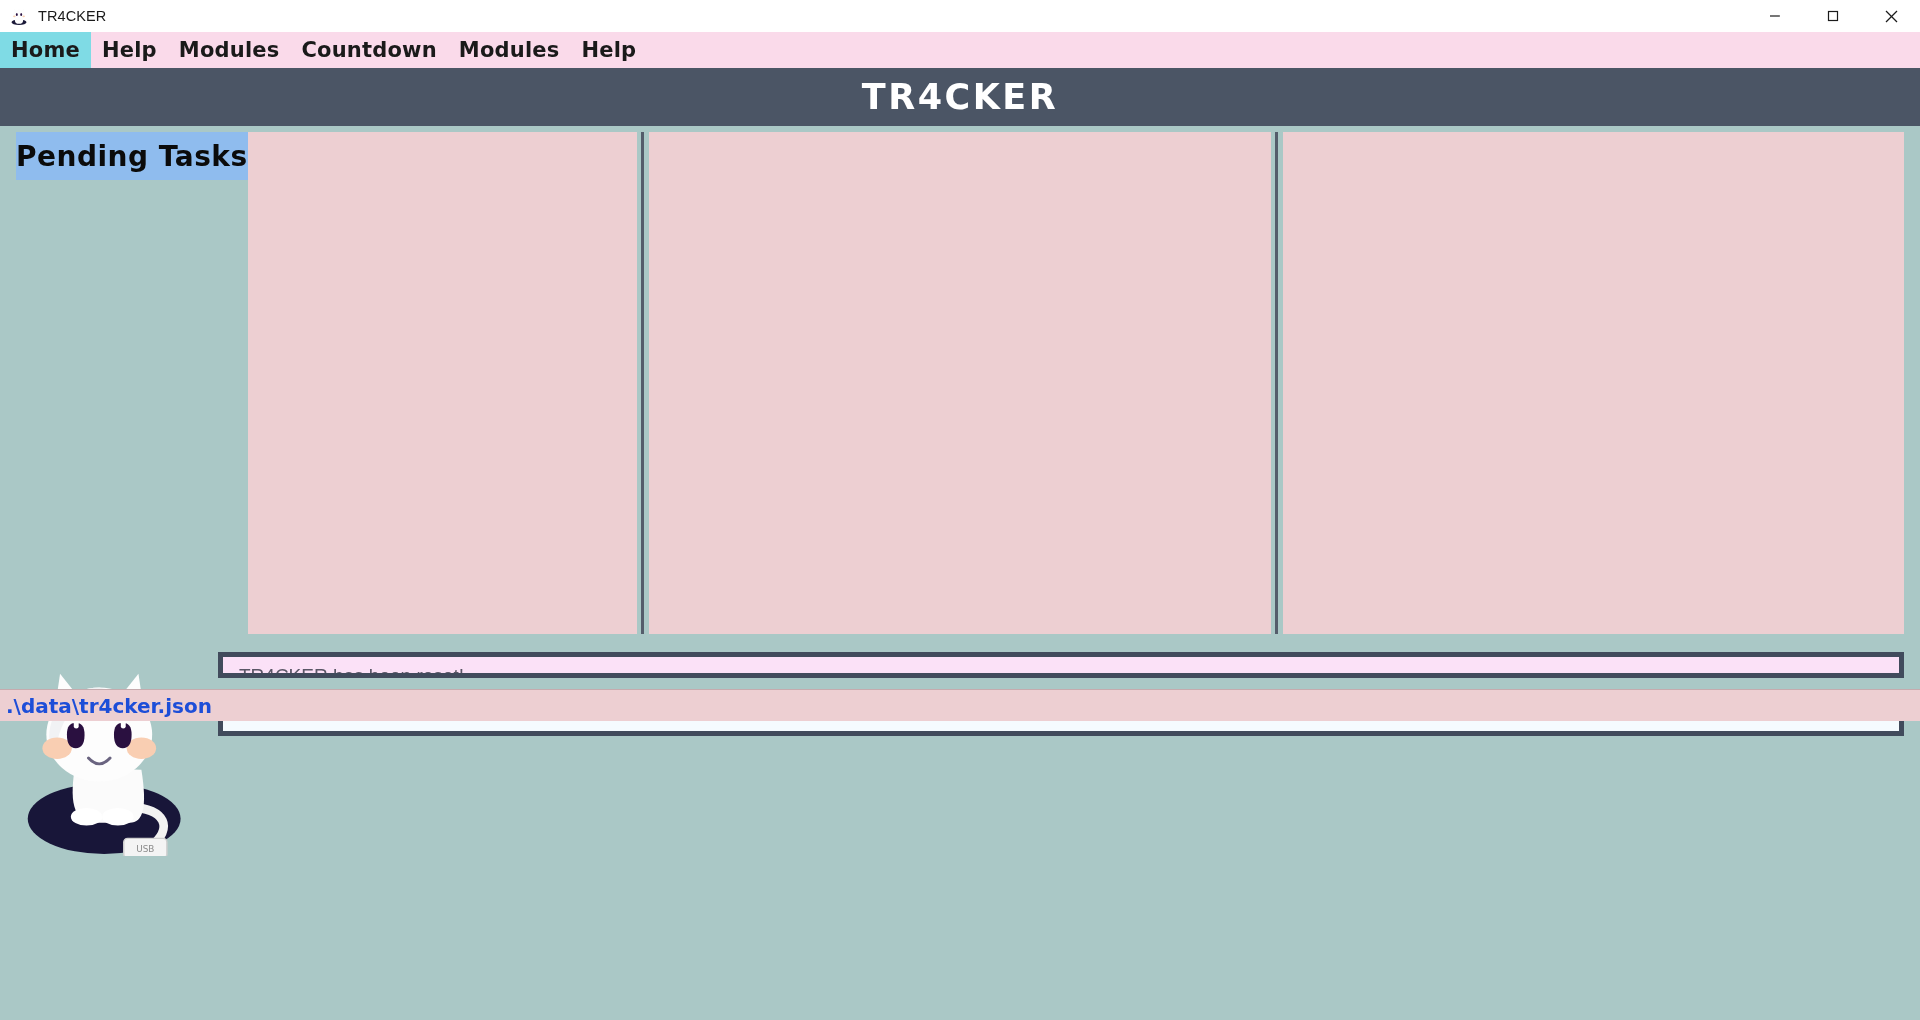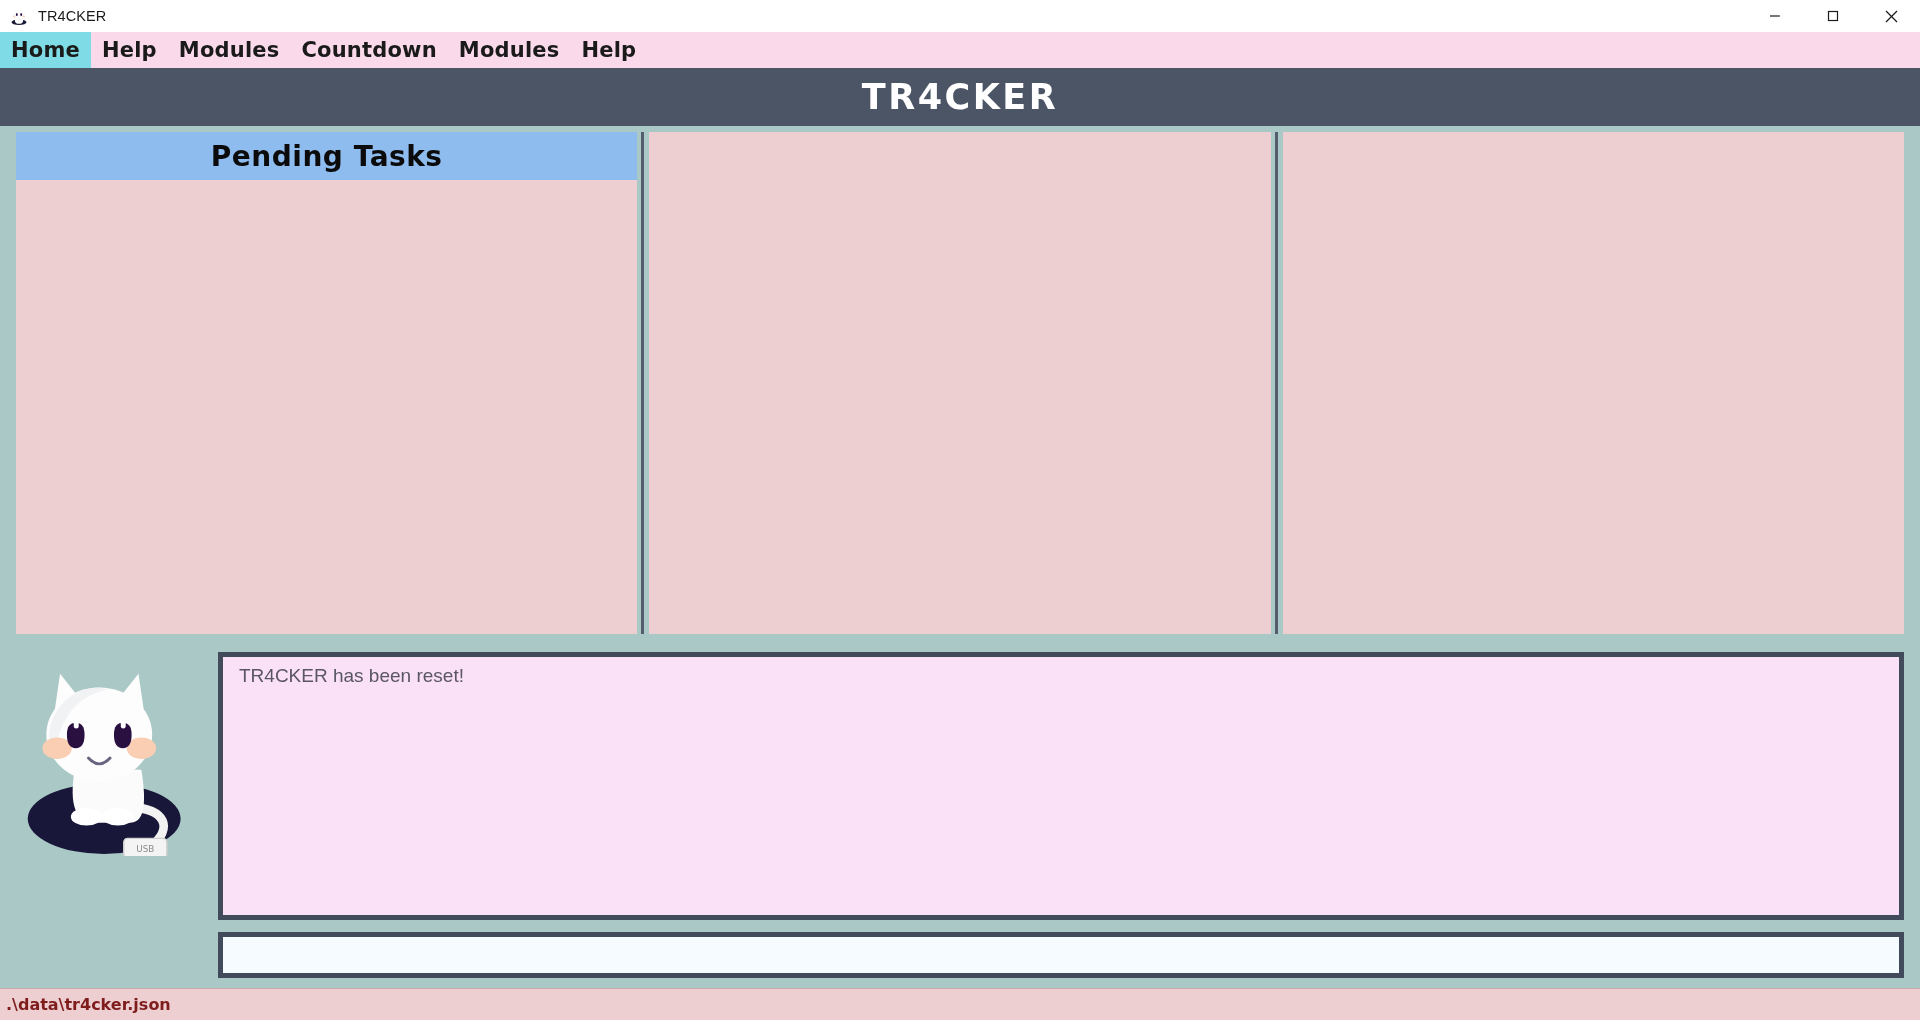"TR4CKER" #app { height: 1020px -> 721px }
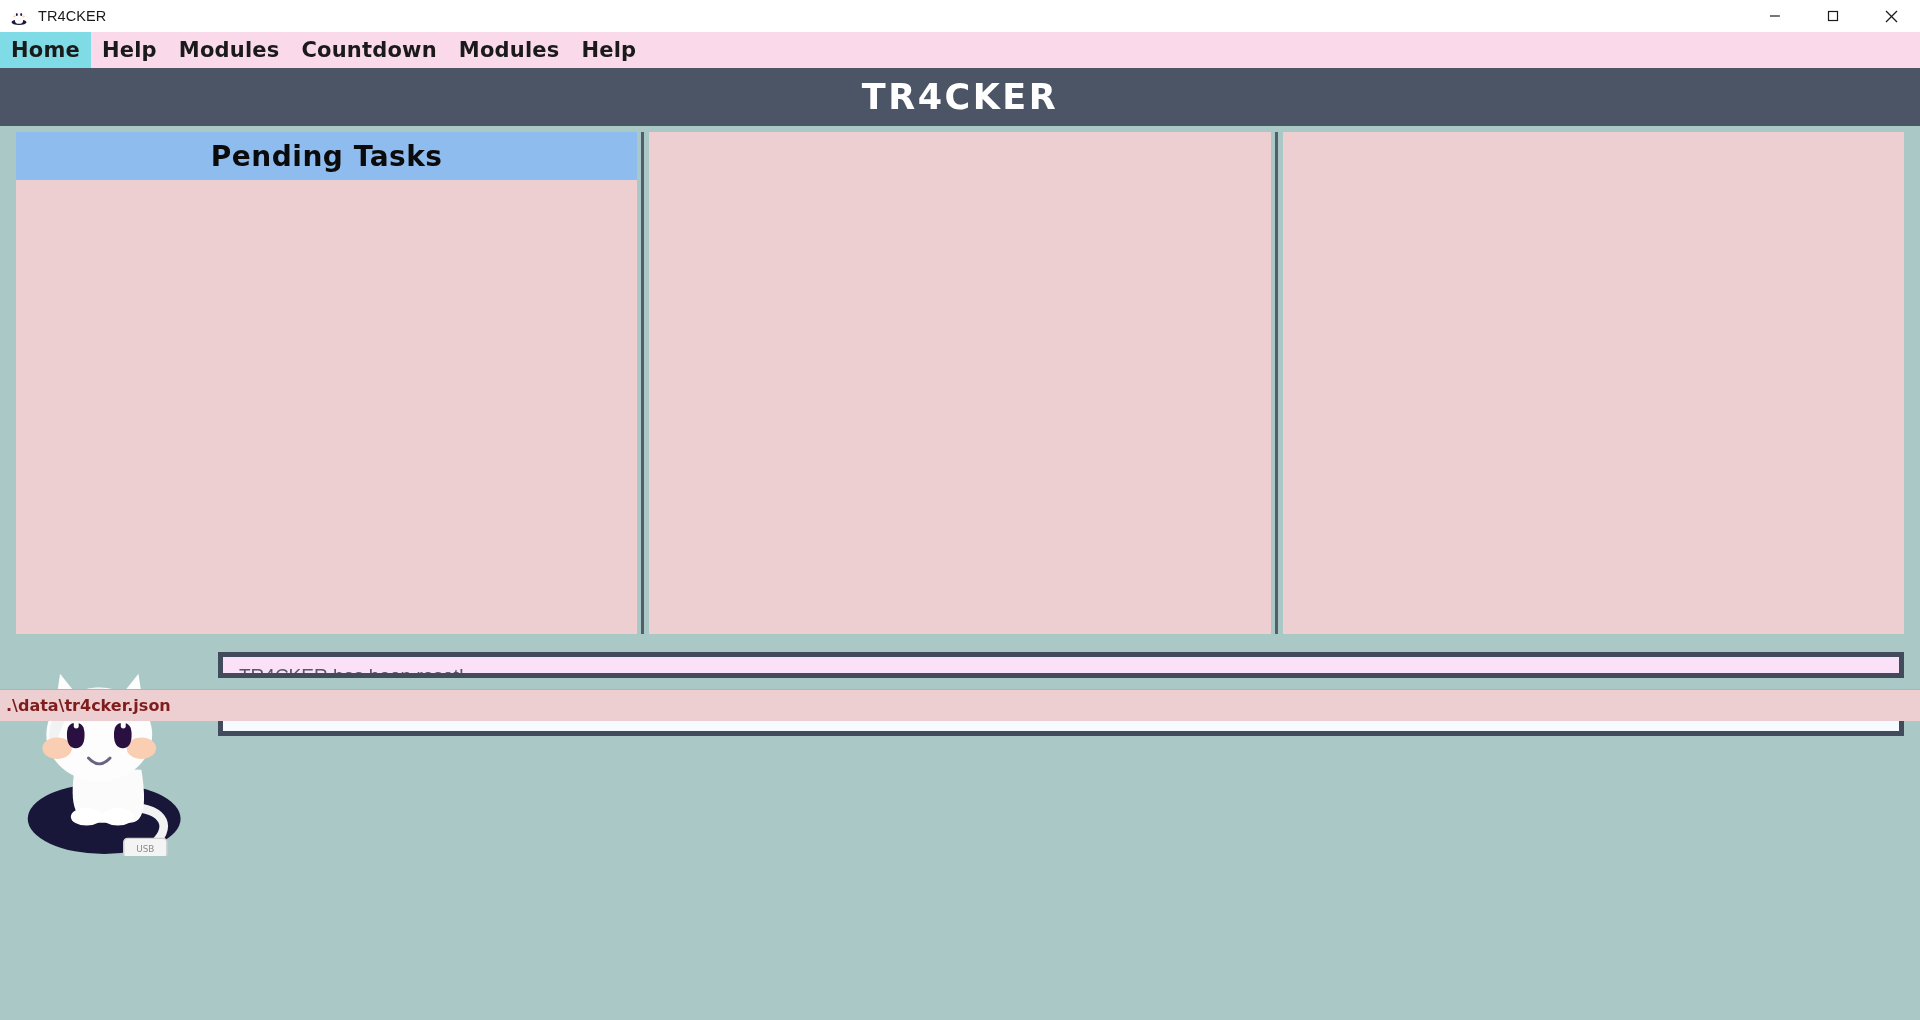"Pending Tasks" .panel { flex-direction: column -> none }
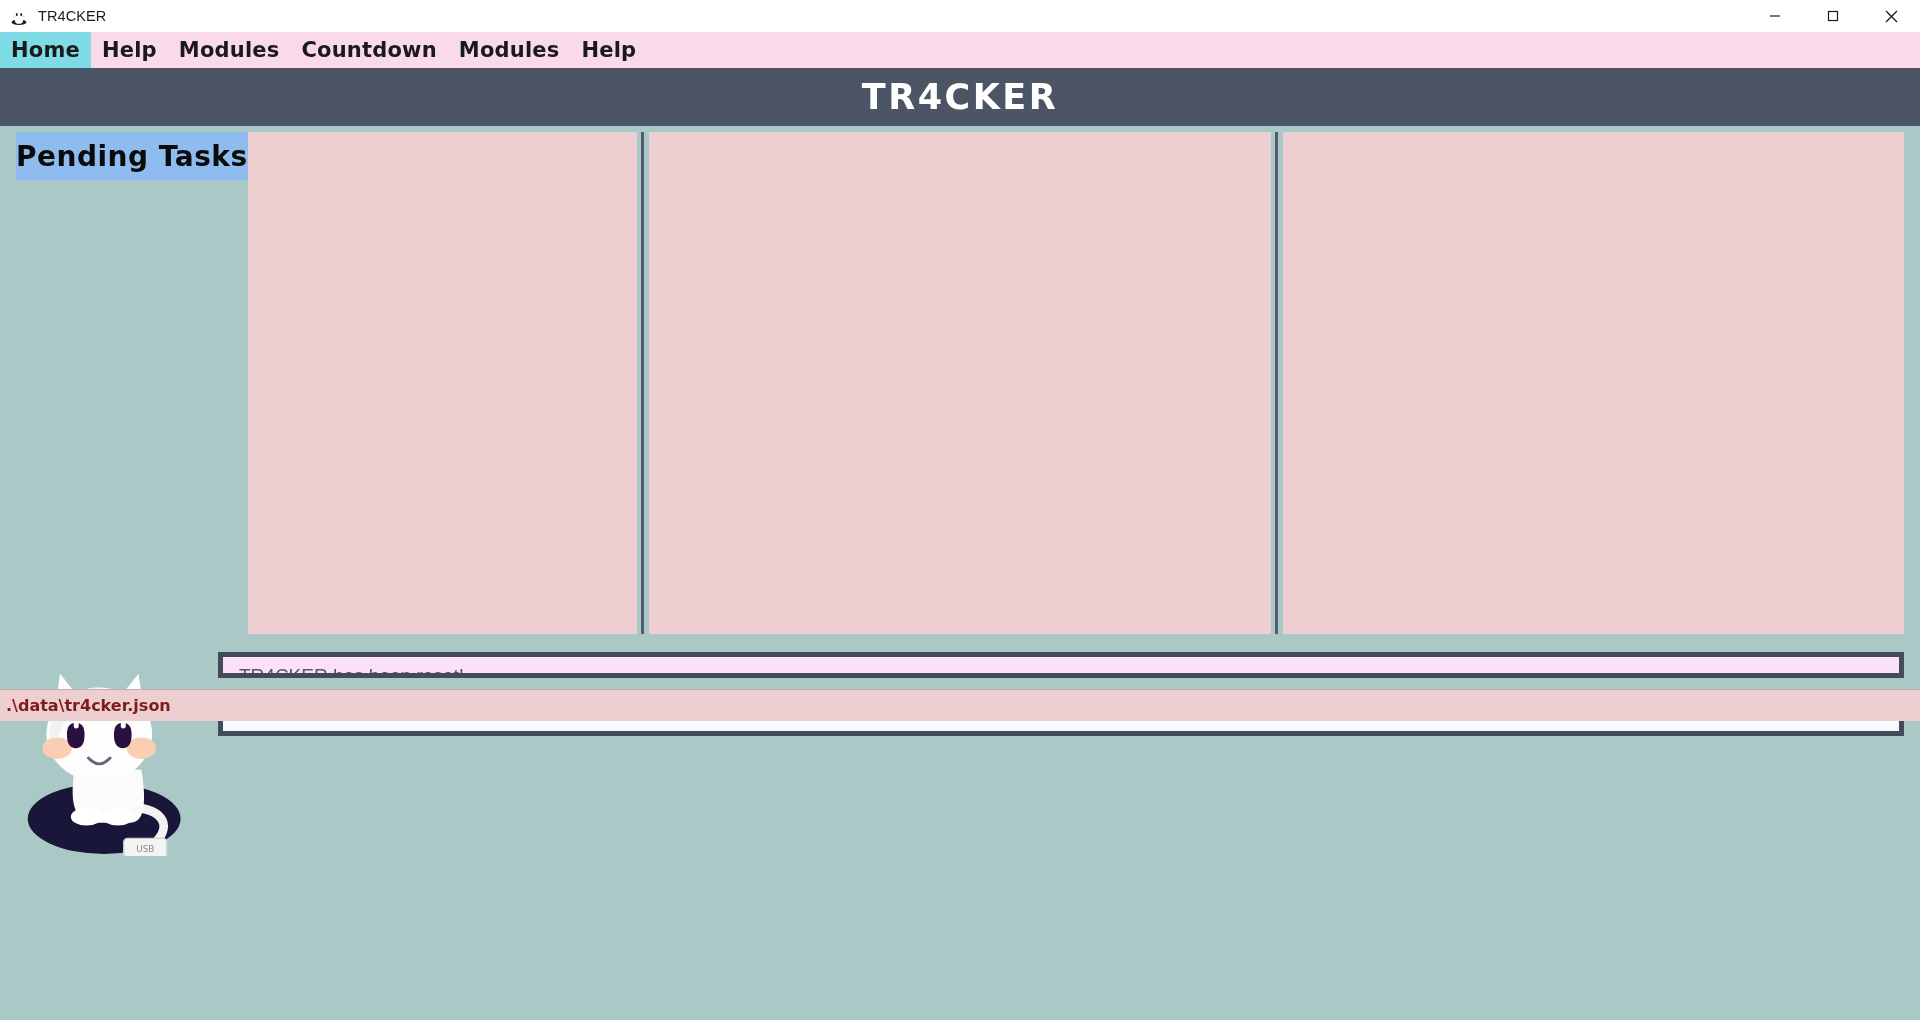".\data\tr4cker.json" .statusbar-text { color: #7f1d1d -> #1d4ed8; font-size: 16px -> 20px }
